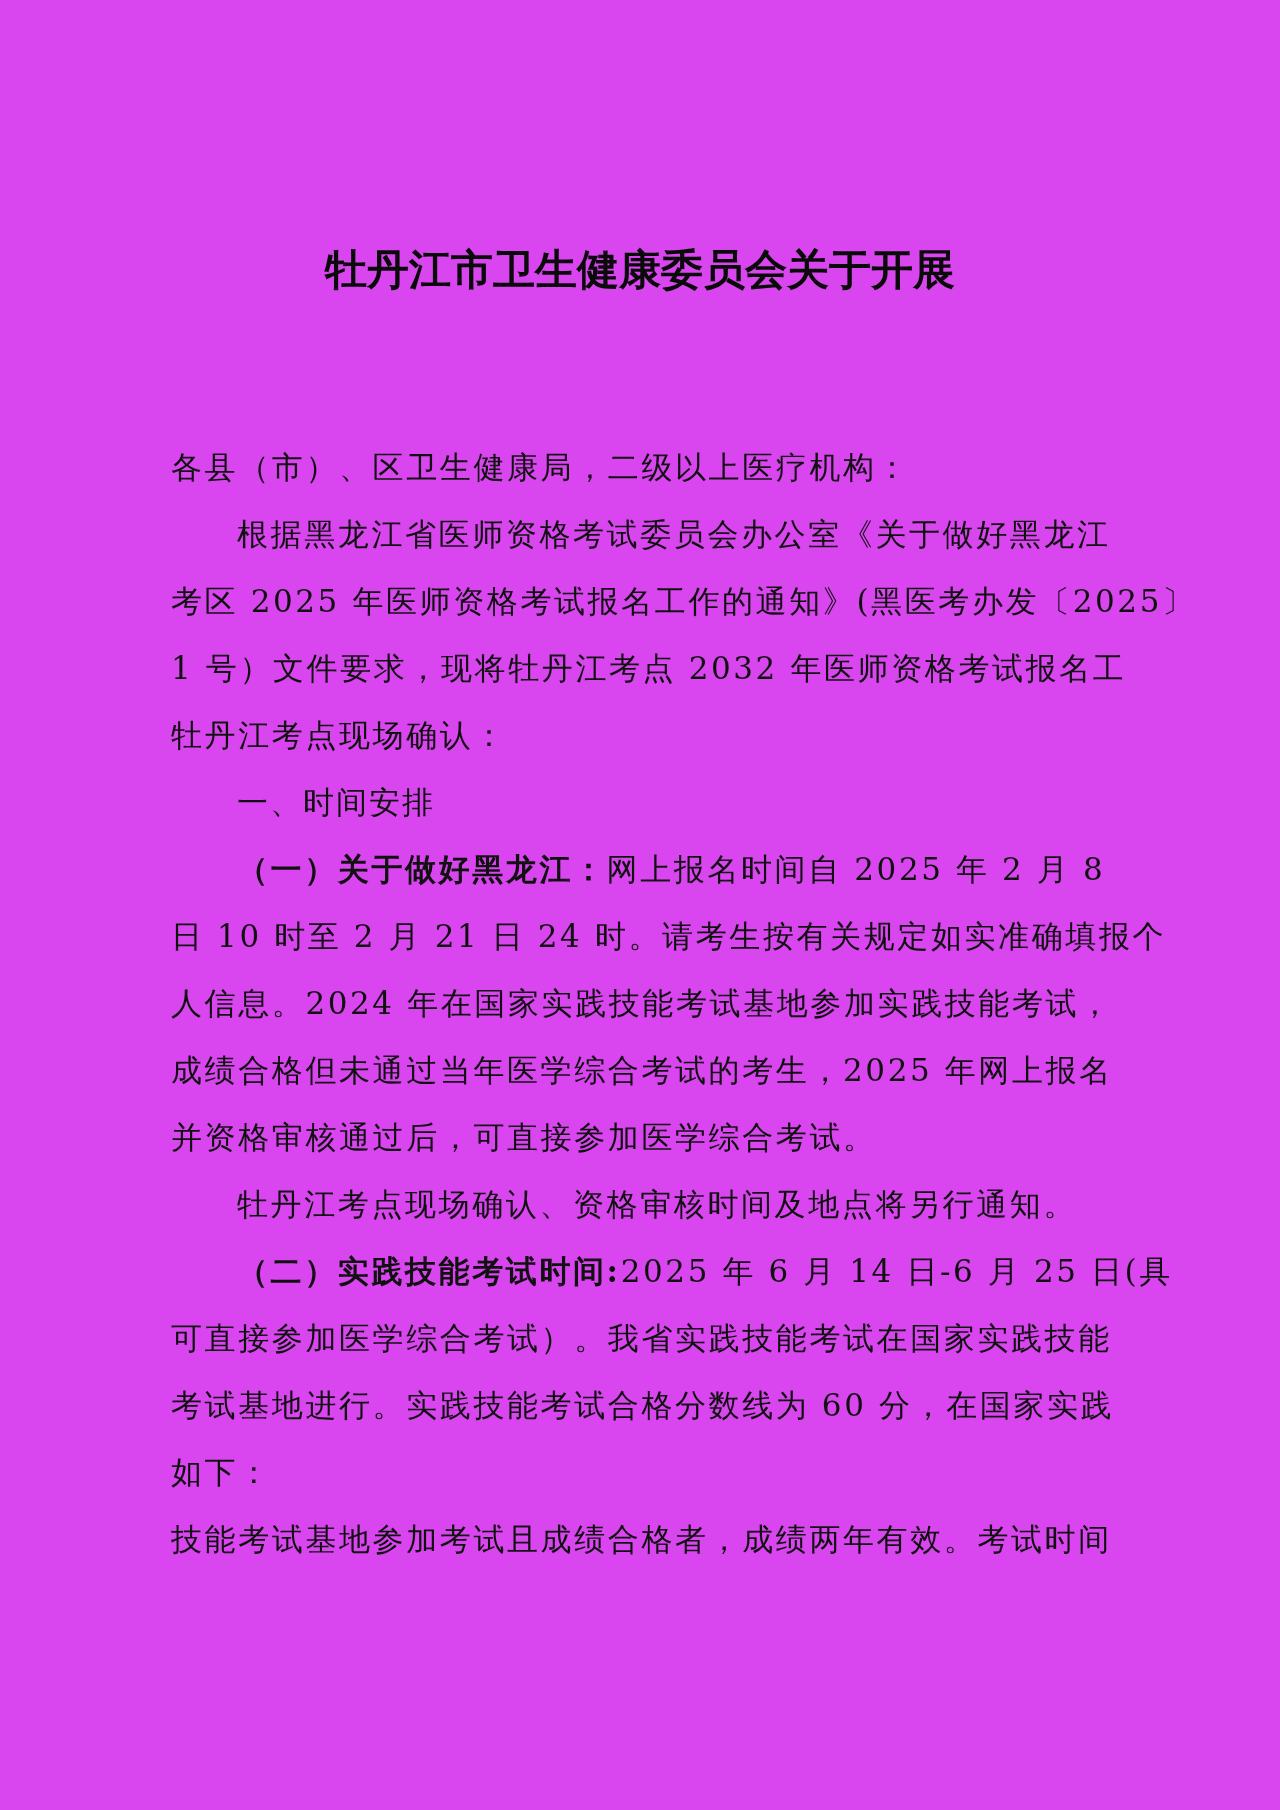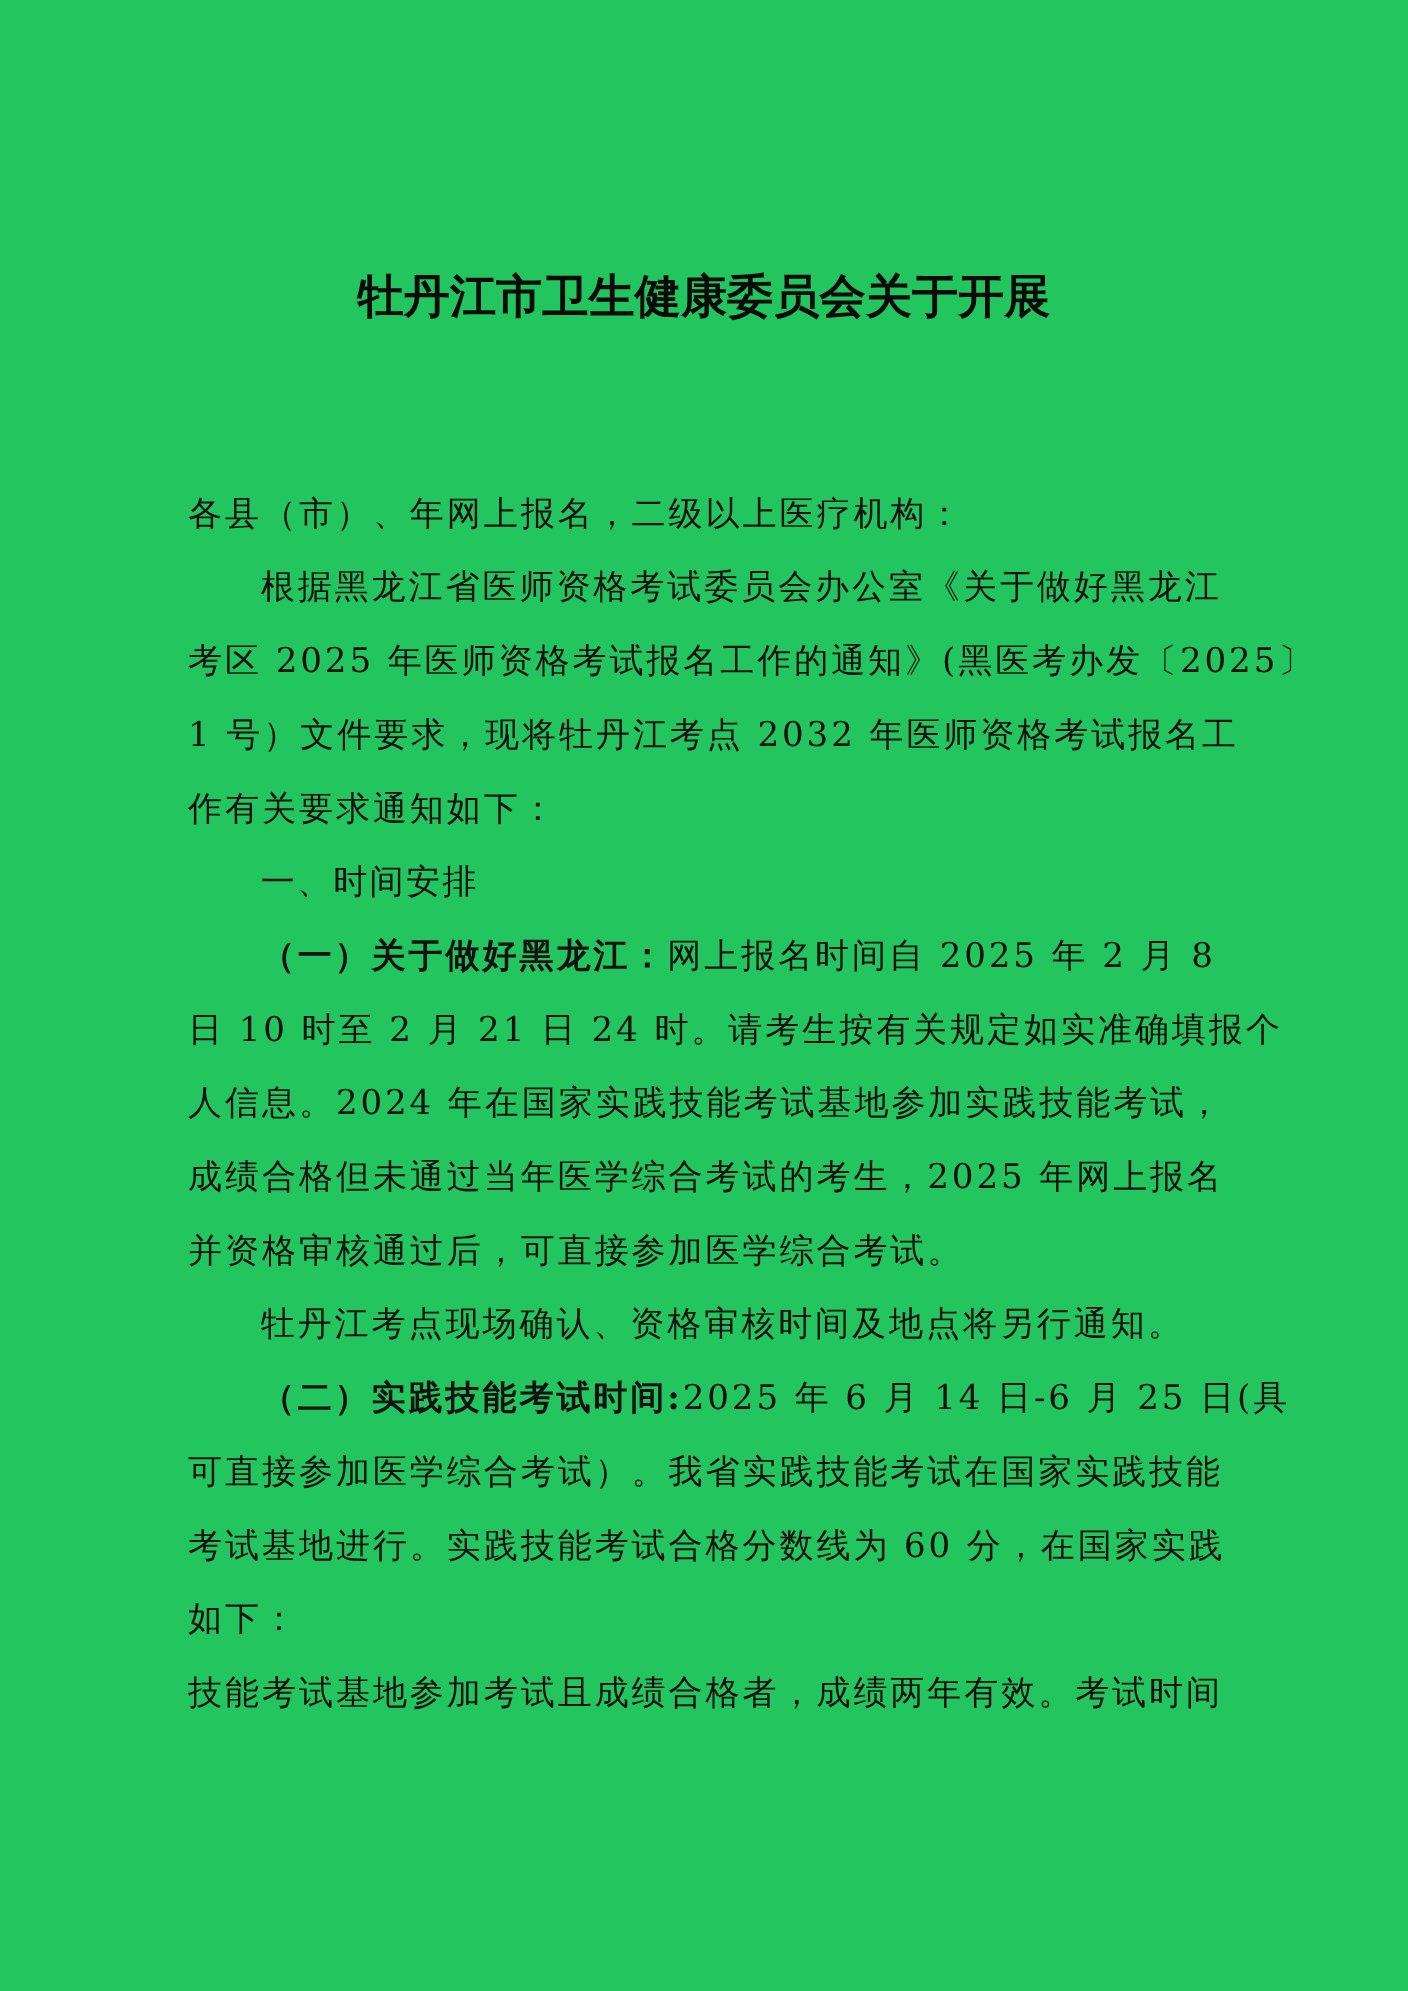"牡丹江市卫生健康委员会关于开展" .page { background: #22c55e -> #d946ef }
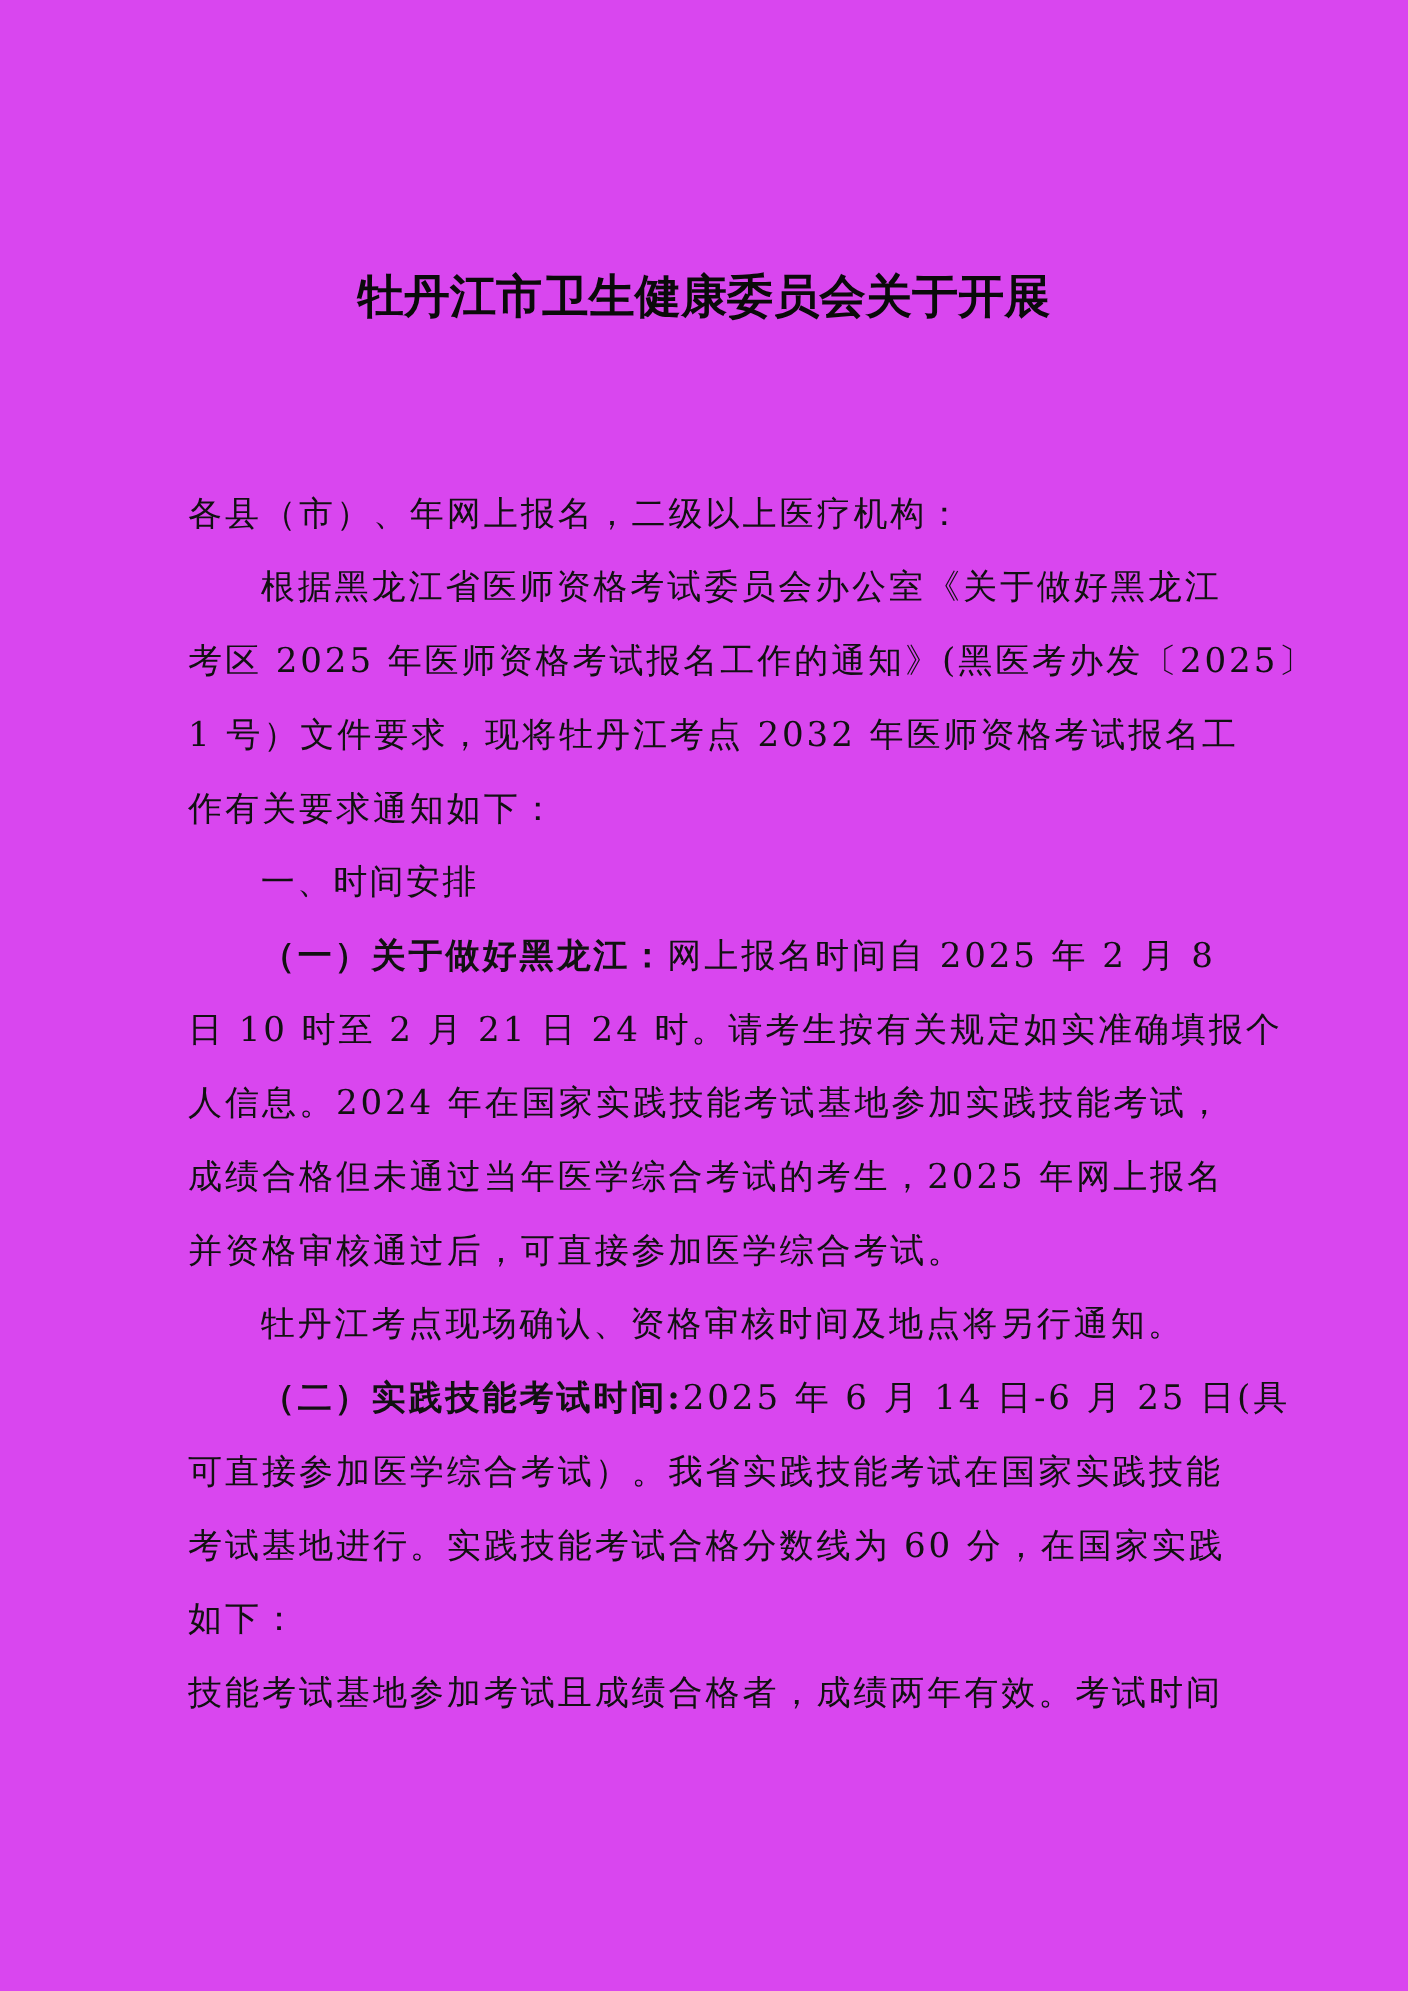"各县（市）、年网上报名，二级以上医疗机构：" p { text: 年网上报名 -> 区卫生健康局 }
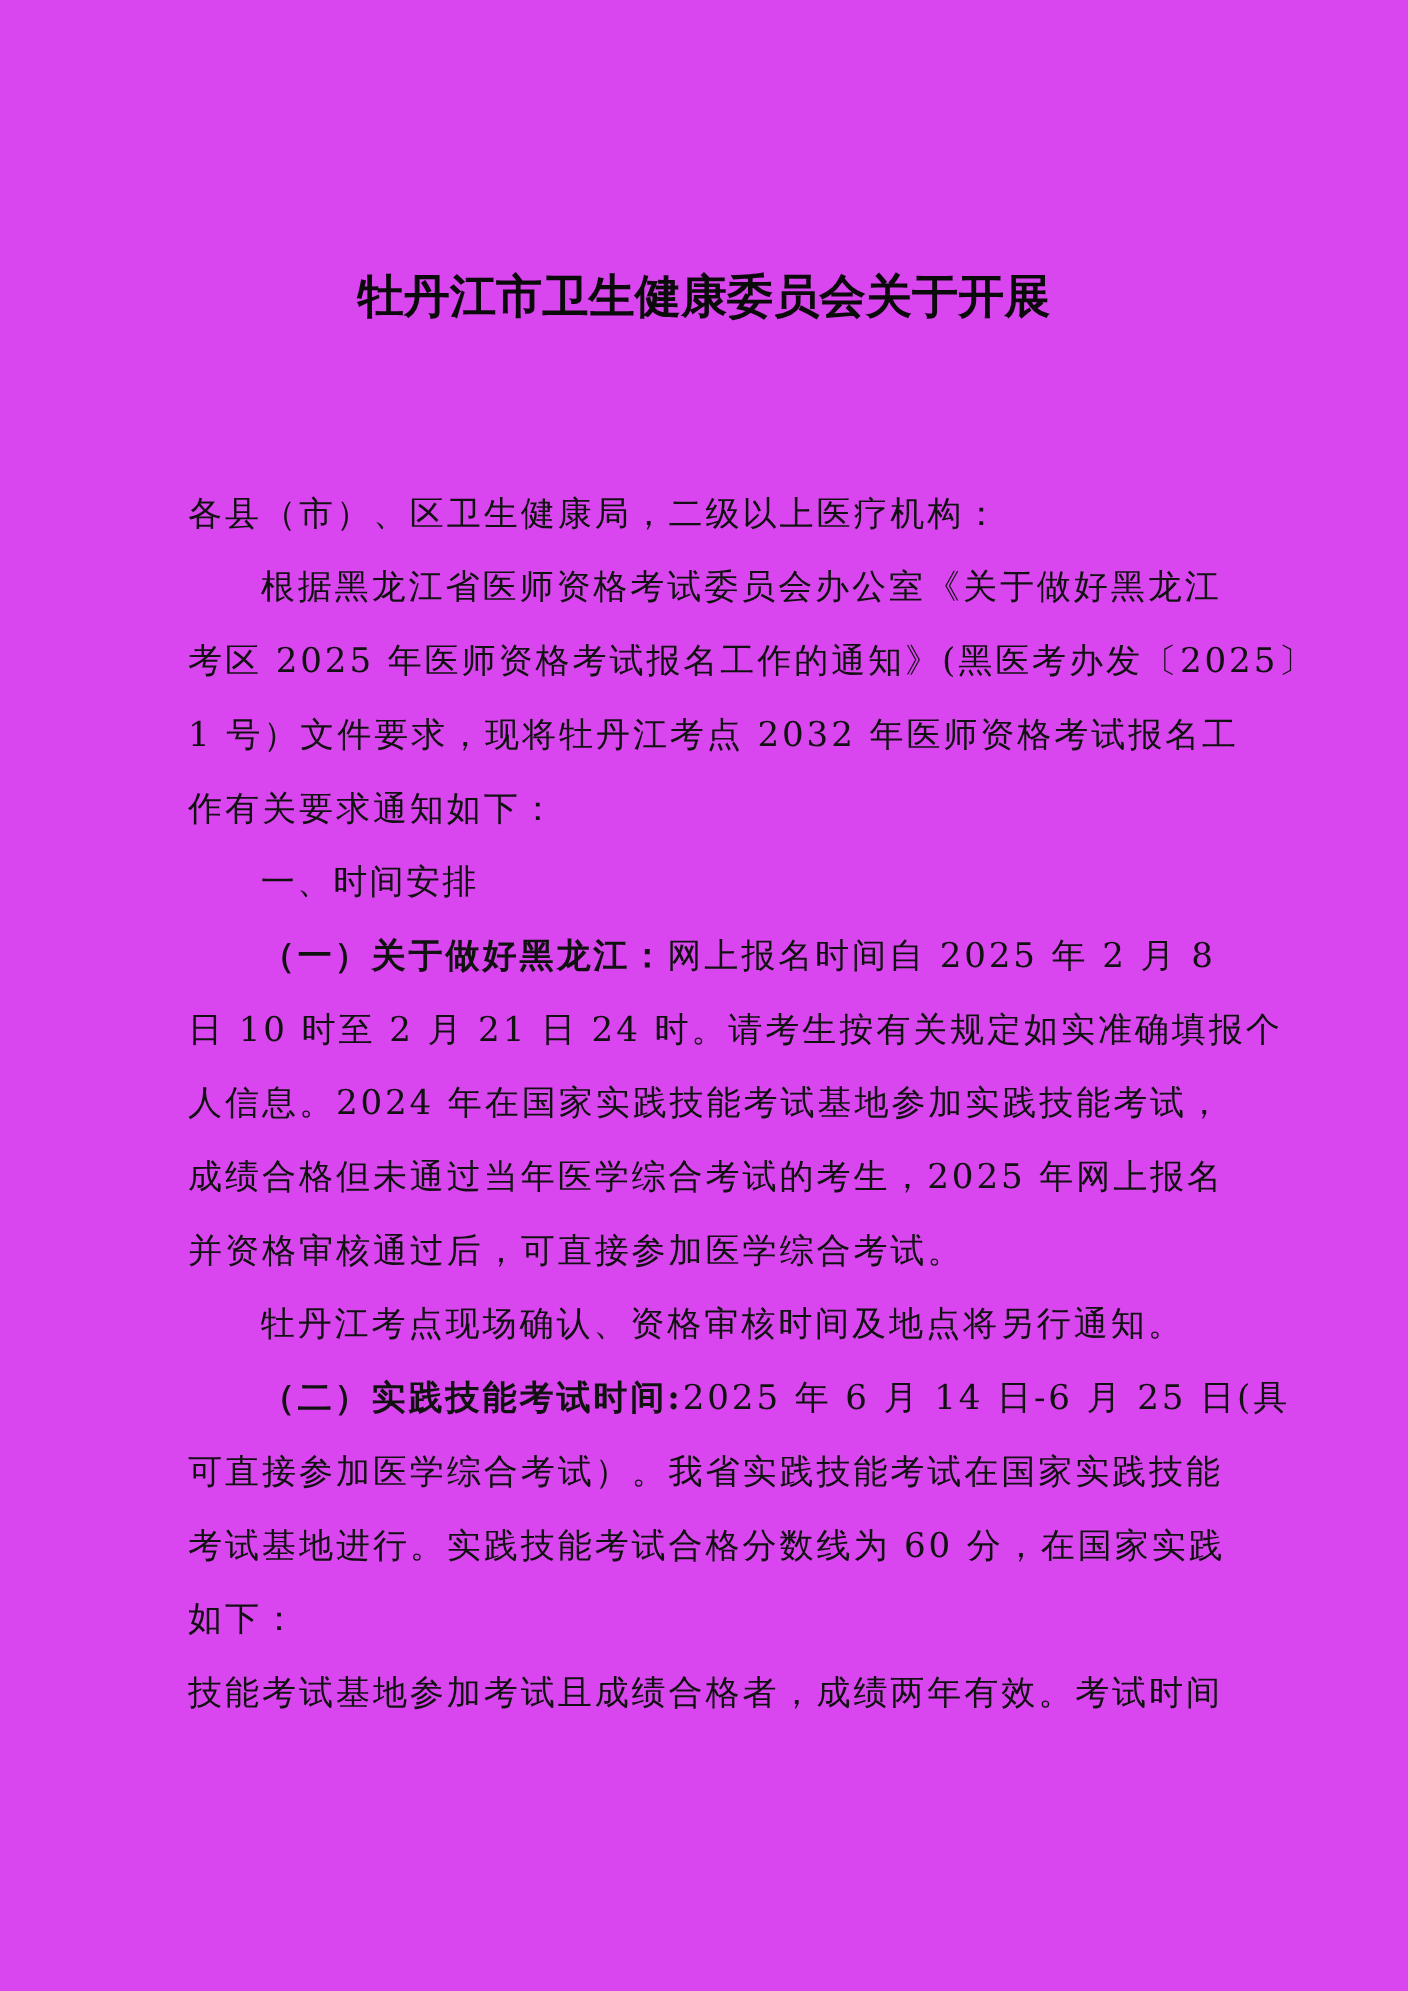"作有关要求通知如下：" p { text: 作有关要求通知如下 -> 牡丹江考点现场确认 }
